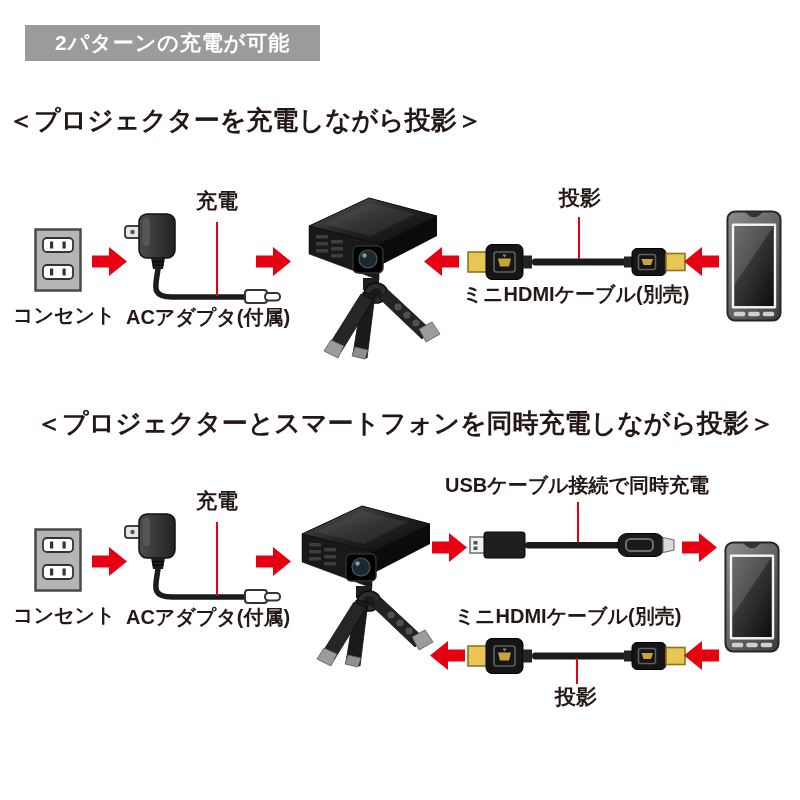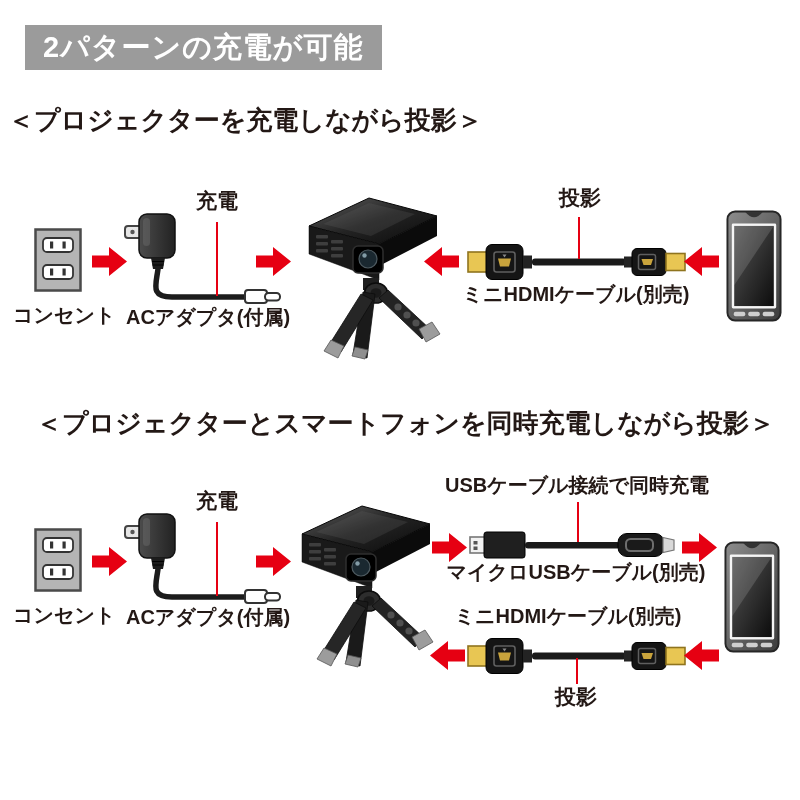"2パターンの充電が可能" .banner { font-size: 29px -> 21px; padding: 6px 18px -> 6px 30px }
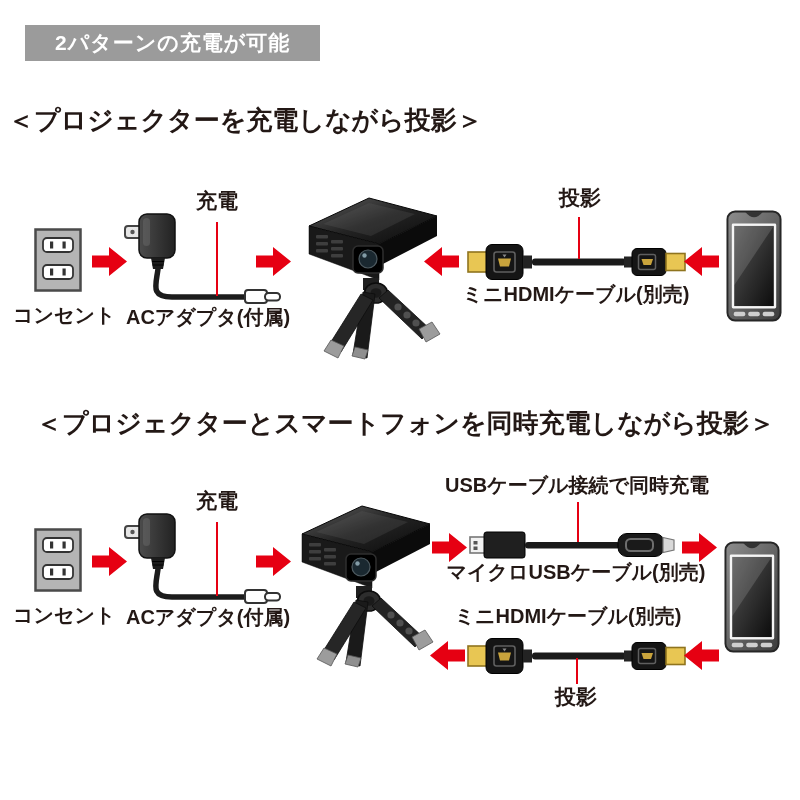"マイクロUSBケーブル(別売)" div.label { html: <div>マイクロUSBケーブル(別売)</div> -> none }
